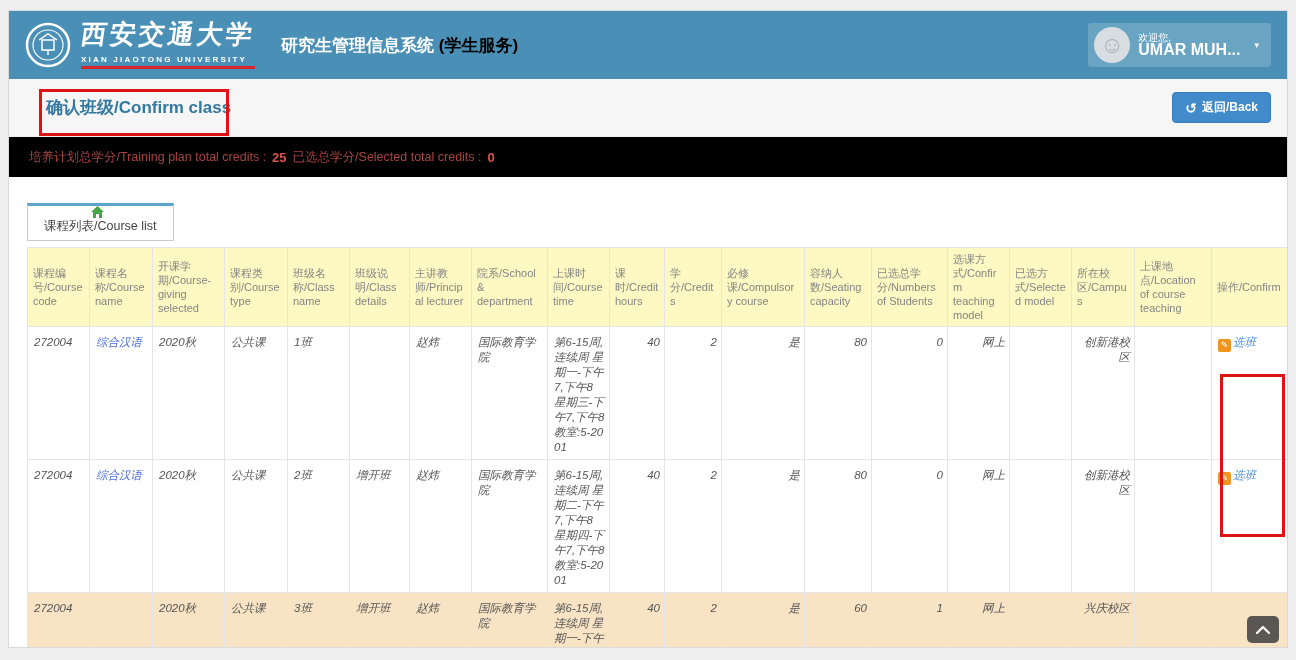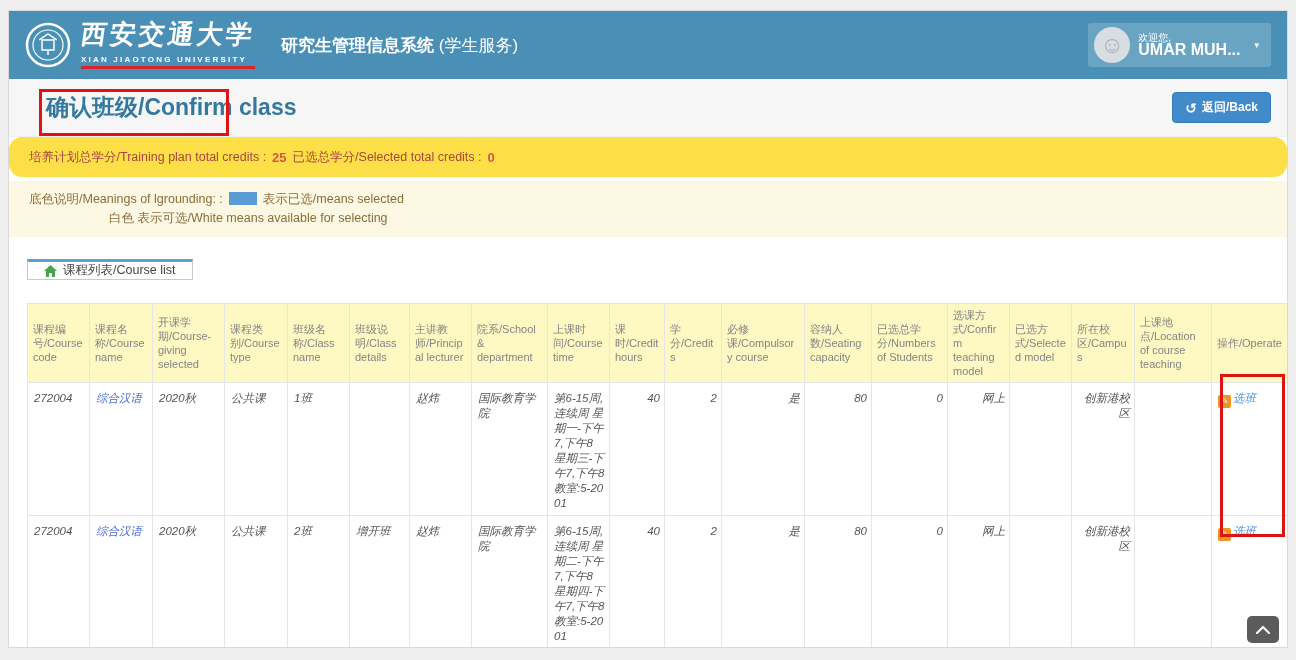"(学生服务)" .sys-title .sub { color: #ffffff -> #000000; font-weight: normal -> bold }
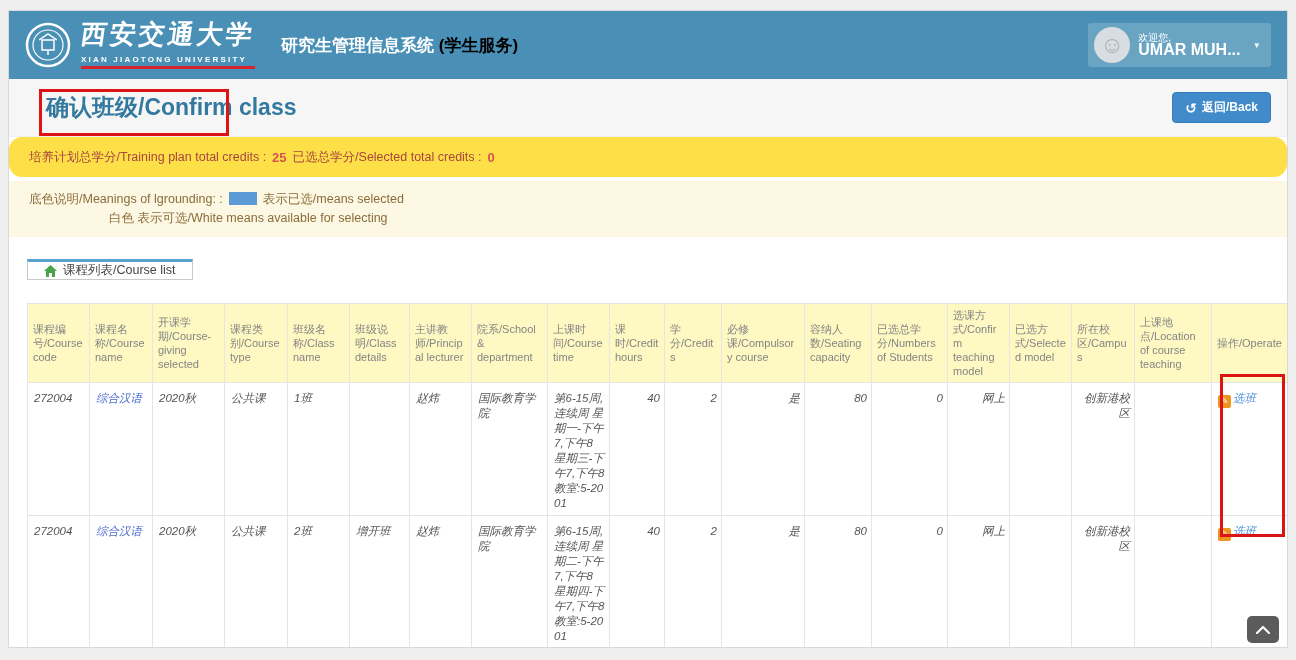"确认班级/Confirm class" .page-title { font-size: 23px -> 17px }
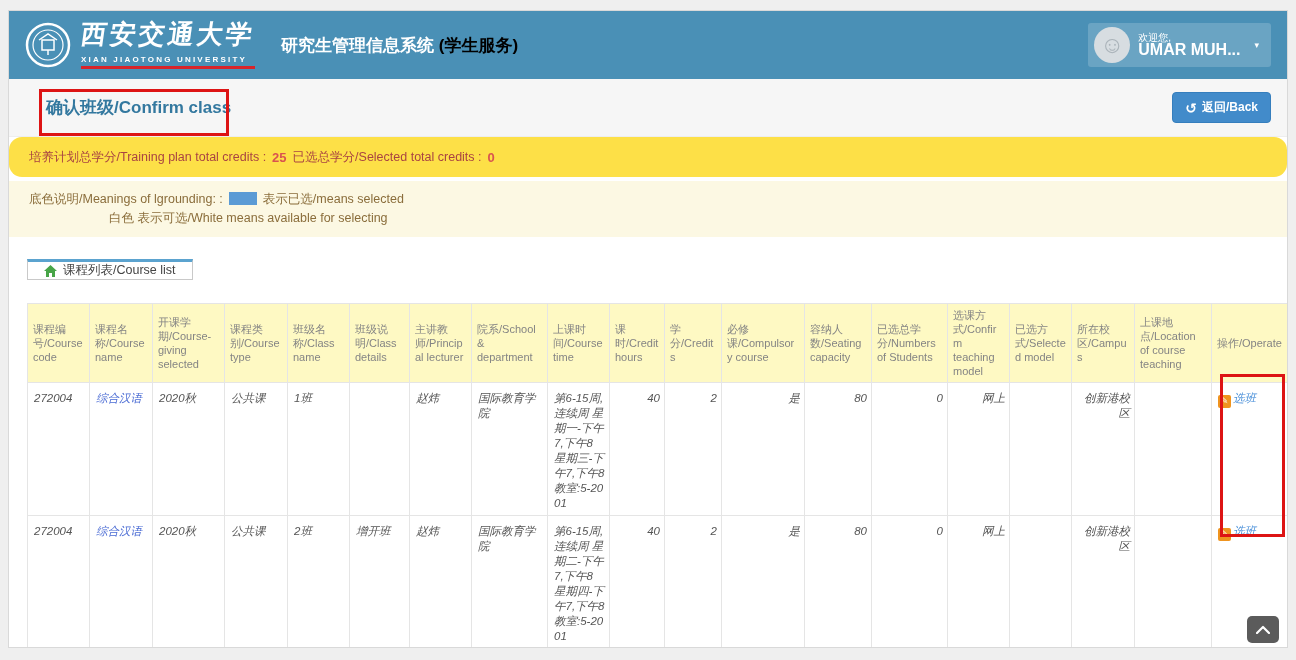"培养计划总学分/Training plan total credits :" .credits-banner { background: #fde047 -> #000000; border-radius: 13px -> none }
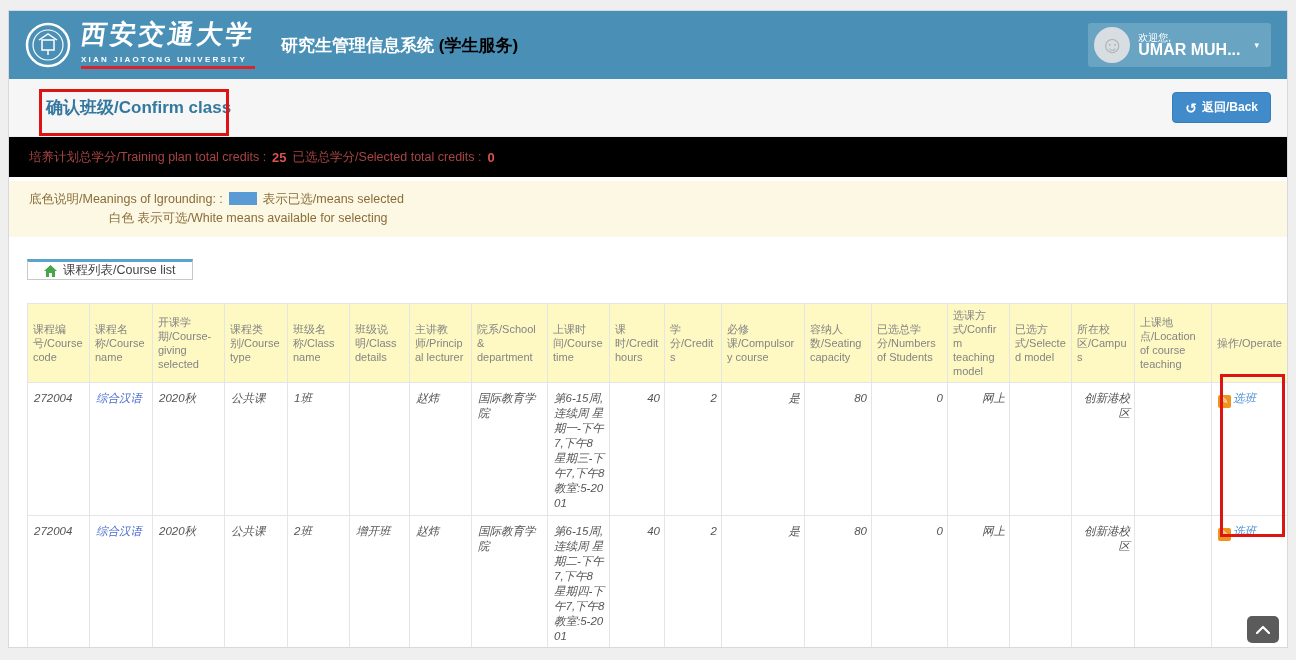"底色说明/Meanings of lgrounding: :" div.legend-banner { html: <div> <div> <span>底色说明/Meanings of lgrounding: :</span><span></span><span>表示已选/means selected</span> </div> <div>白色 表示可选/White means available for selecting</div> </div> -> none }
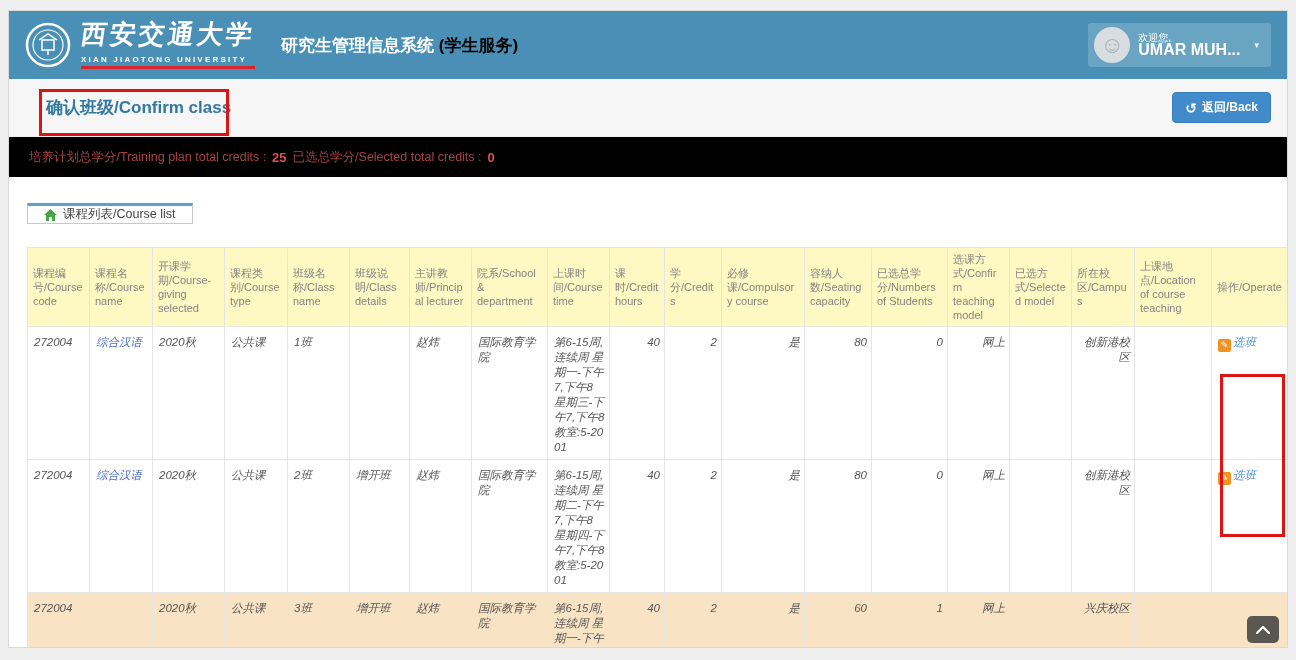"课程列表/Course list" .tab { flex-direction: none -> column; height: 21px -> 38px }
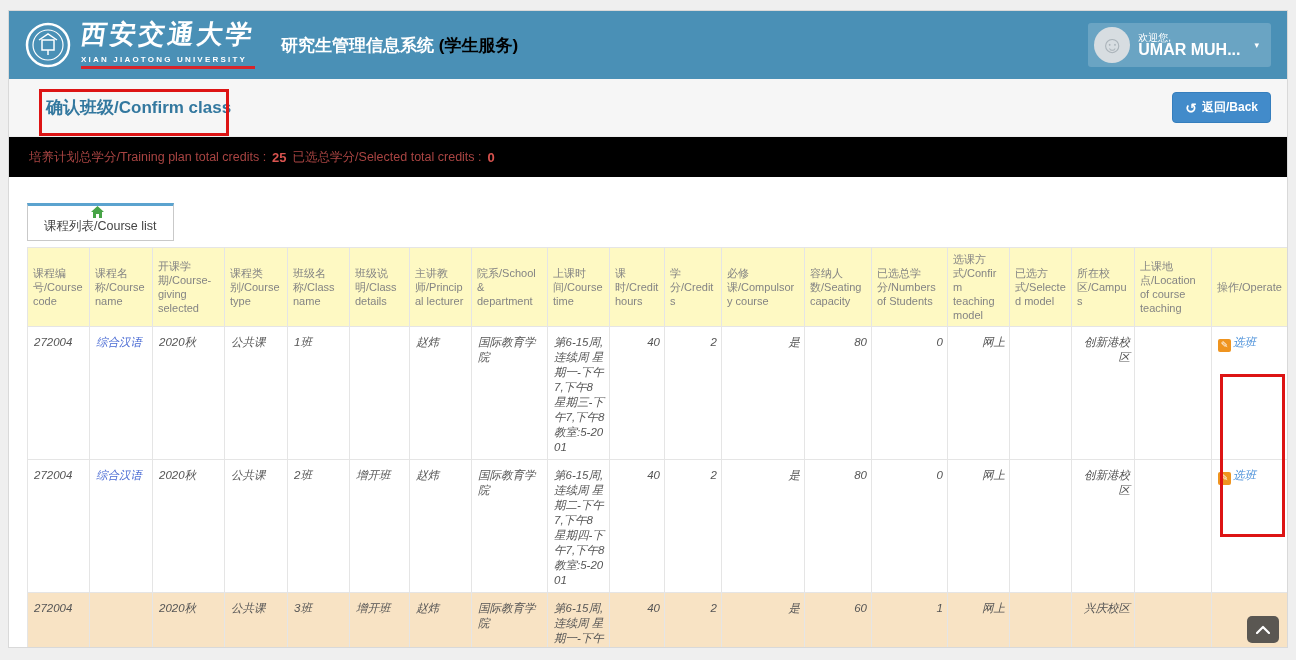"操作/Operate" th { text: /Operate -> /Confirm }
